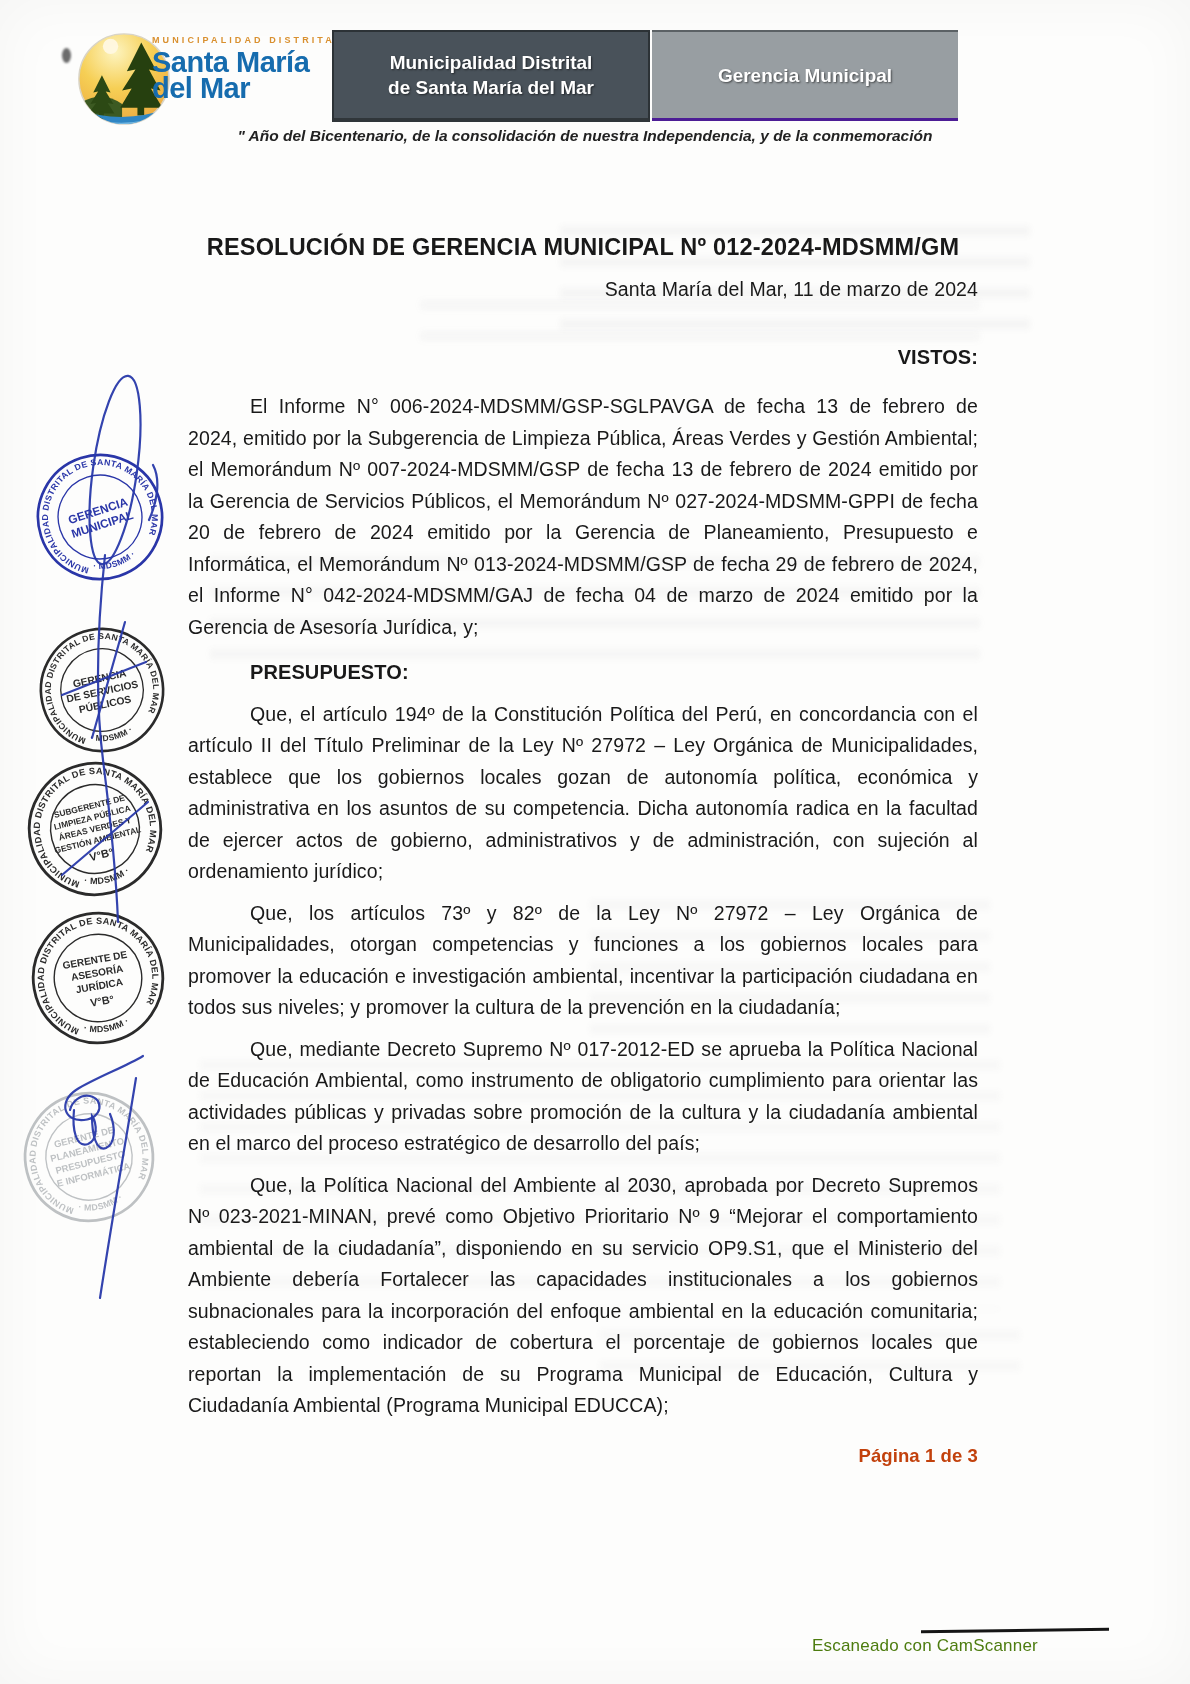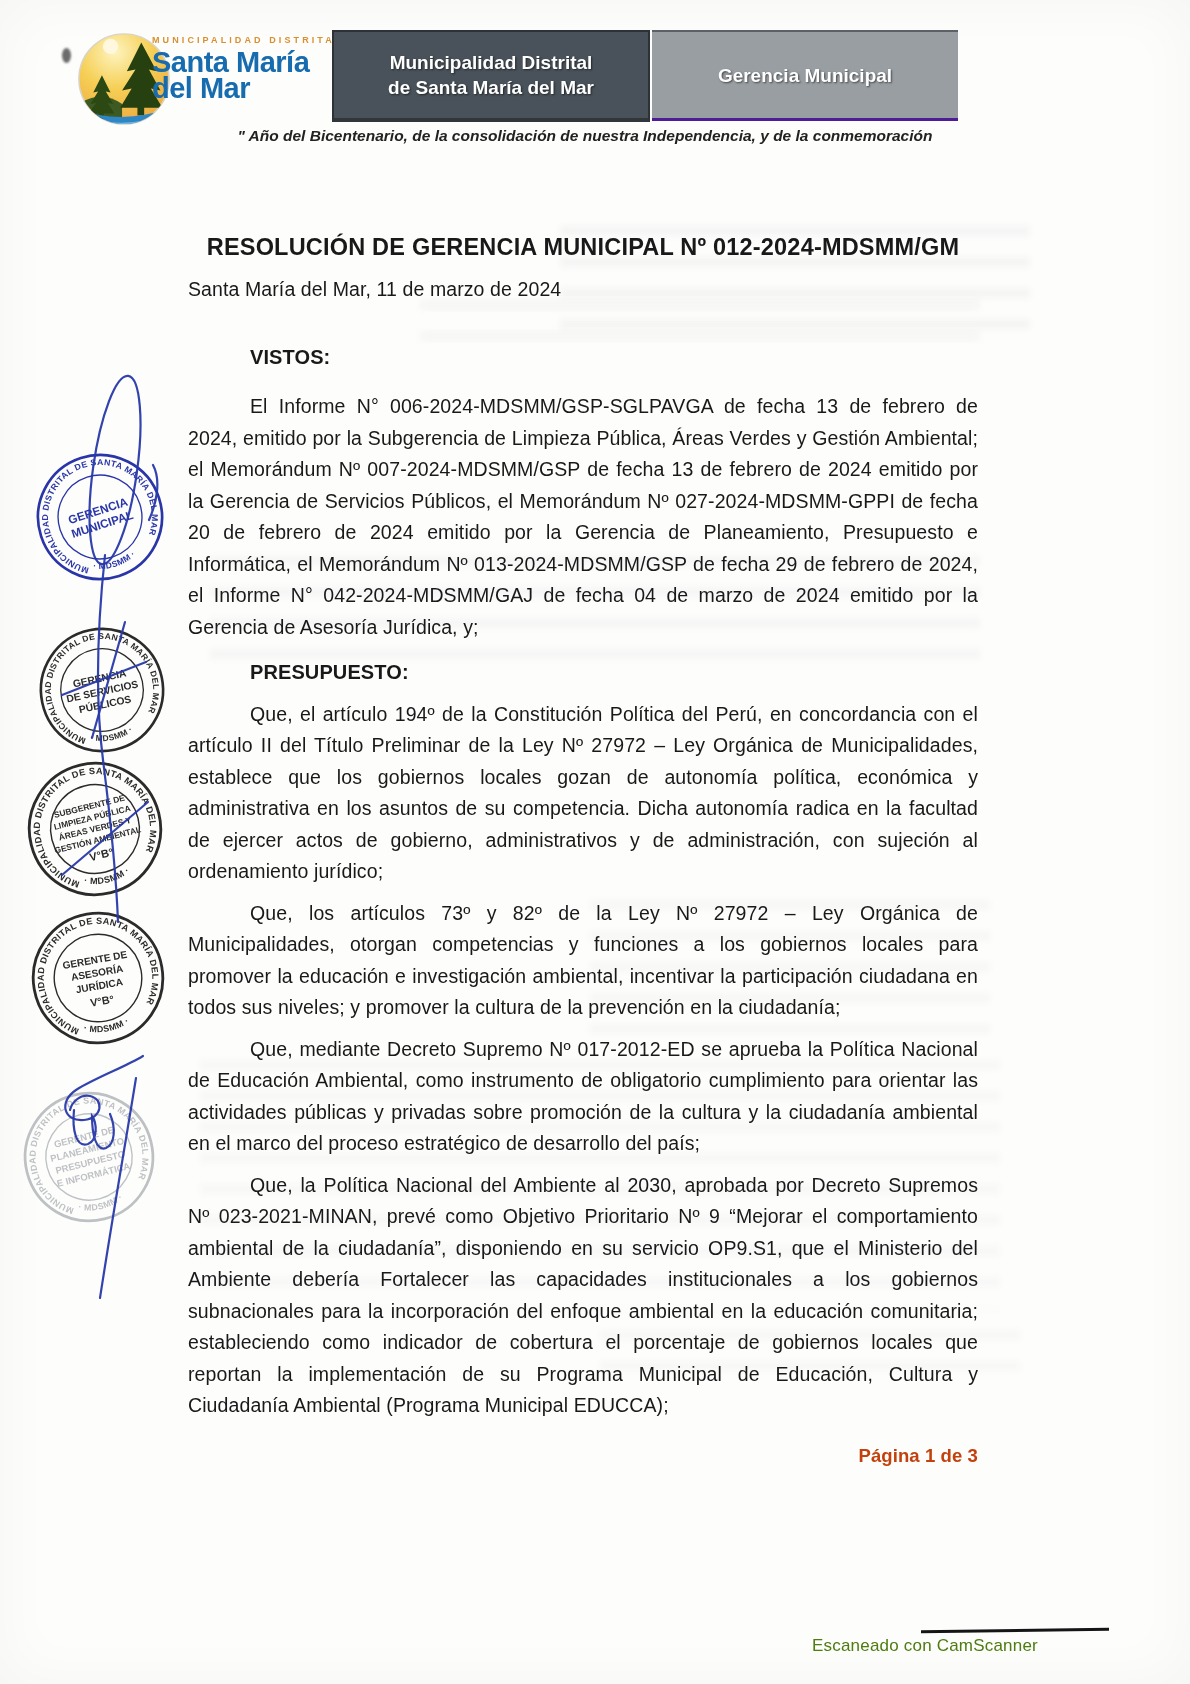"Santa María del Mar, 11" .place-date { text-align: left -> right }
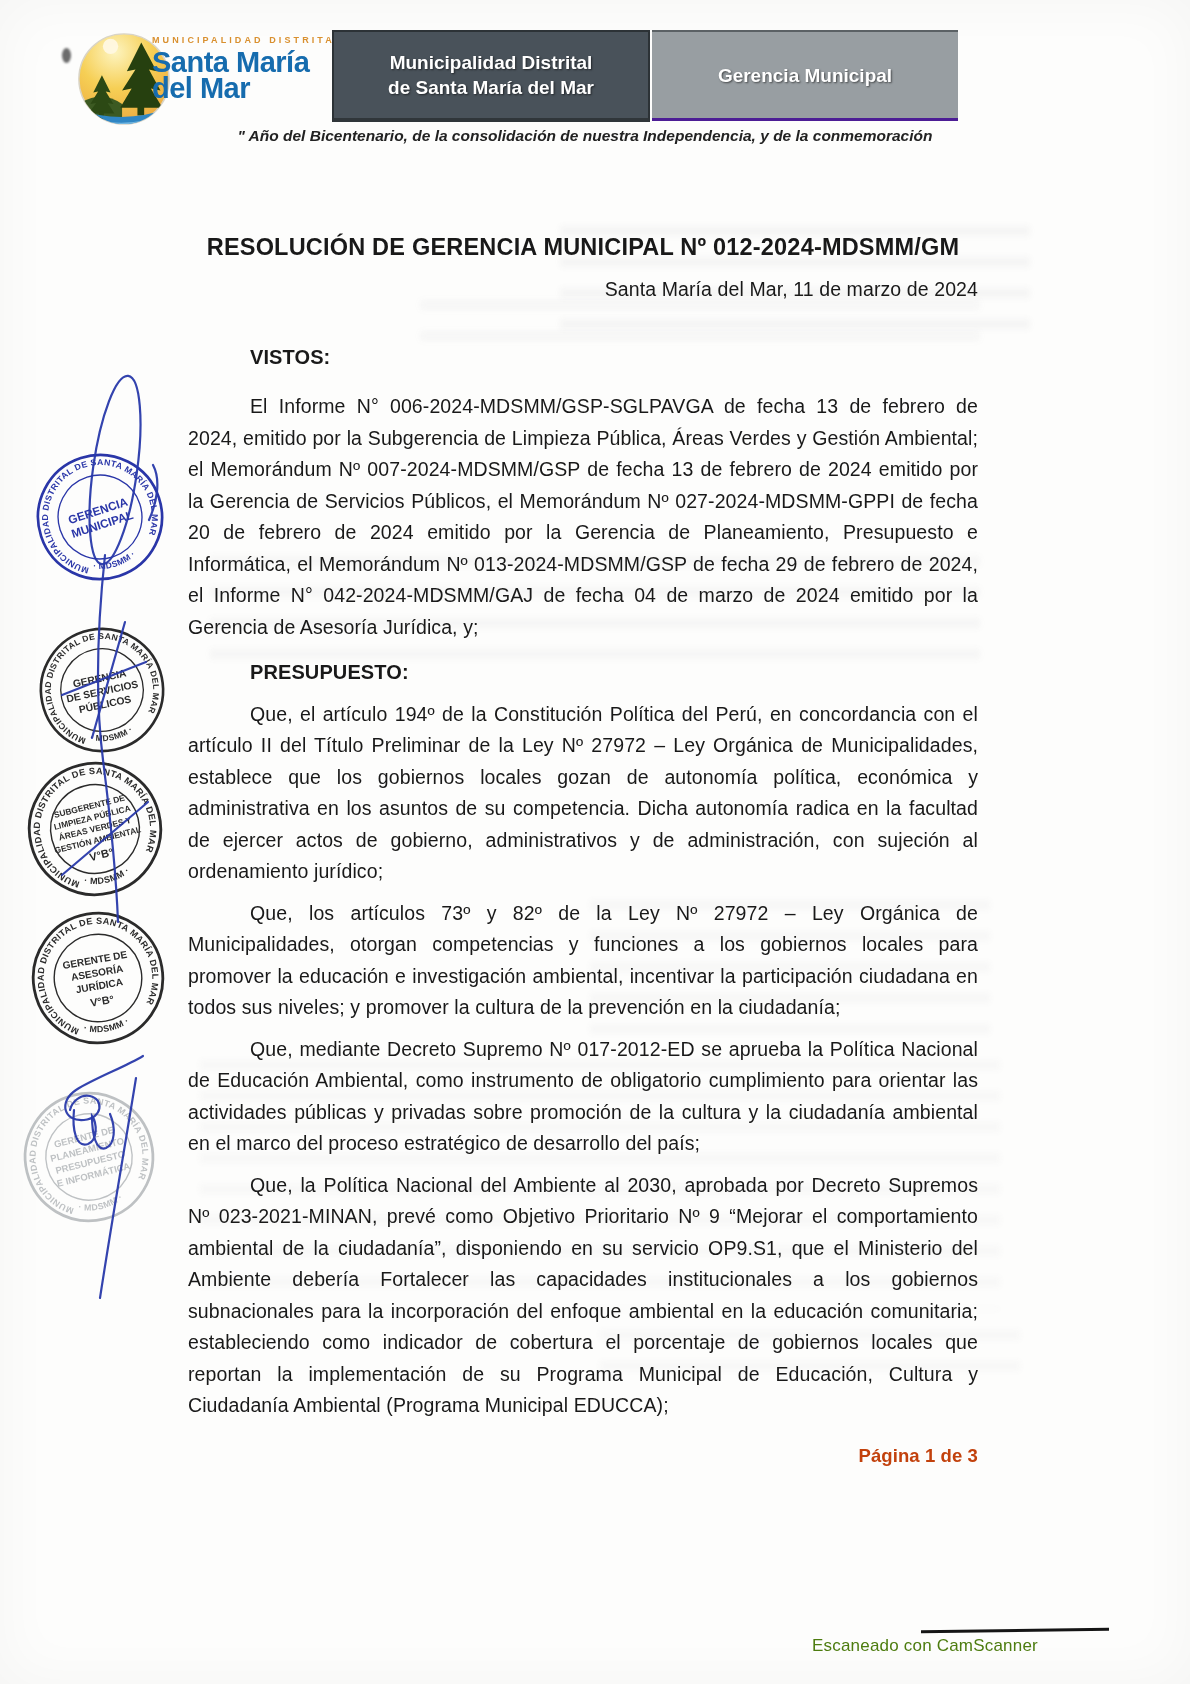"VISTOS:" .mt-lg { text-align: none -> right }
